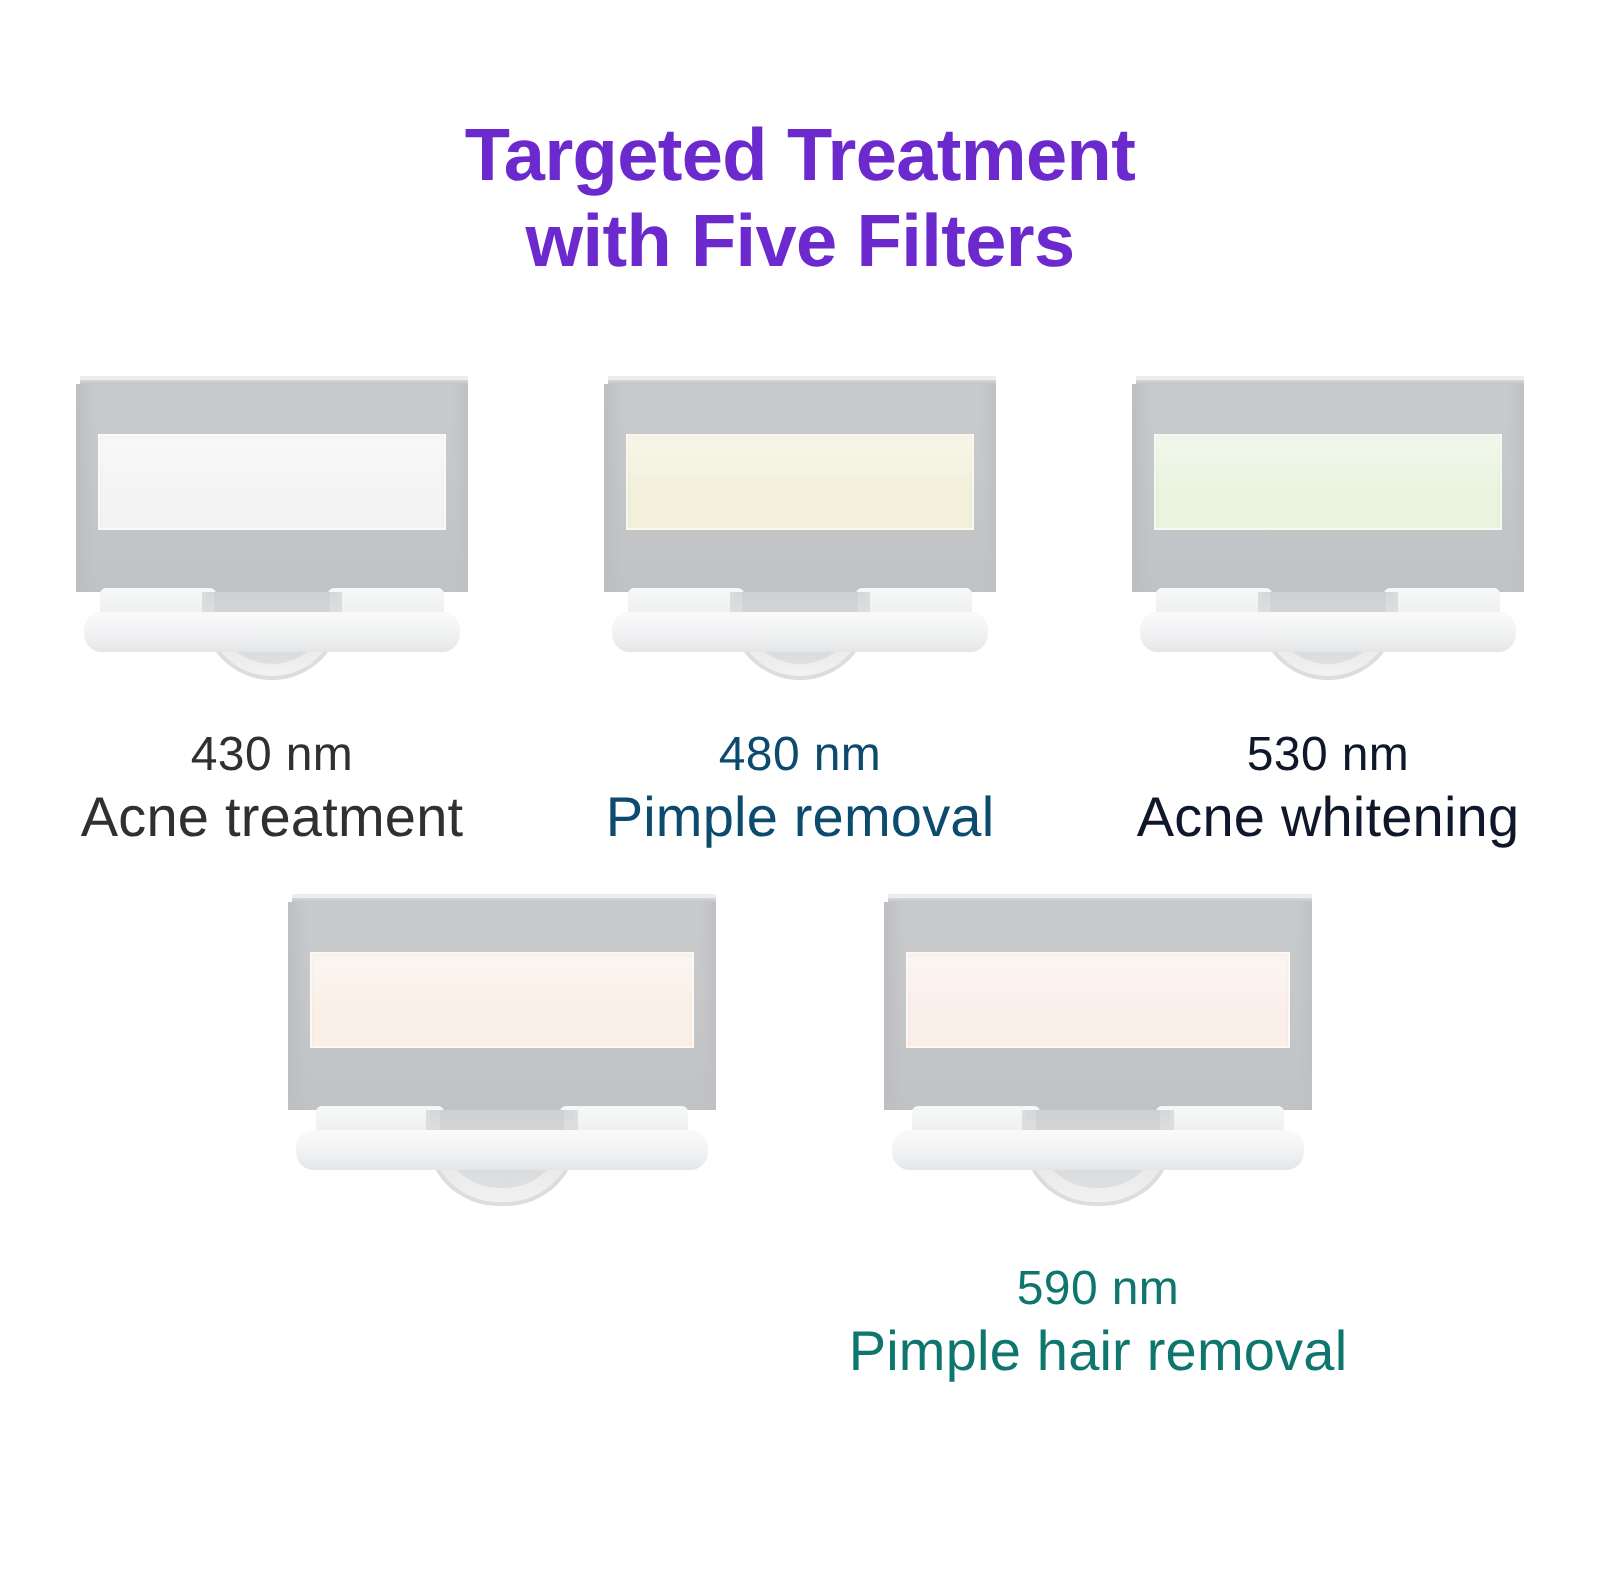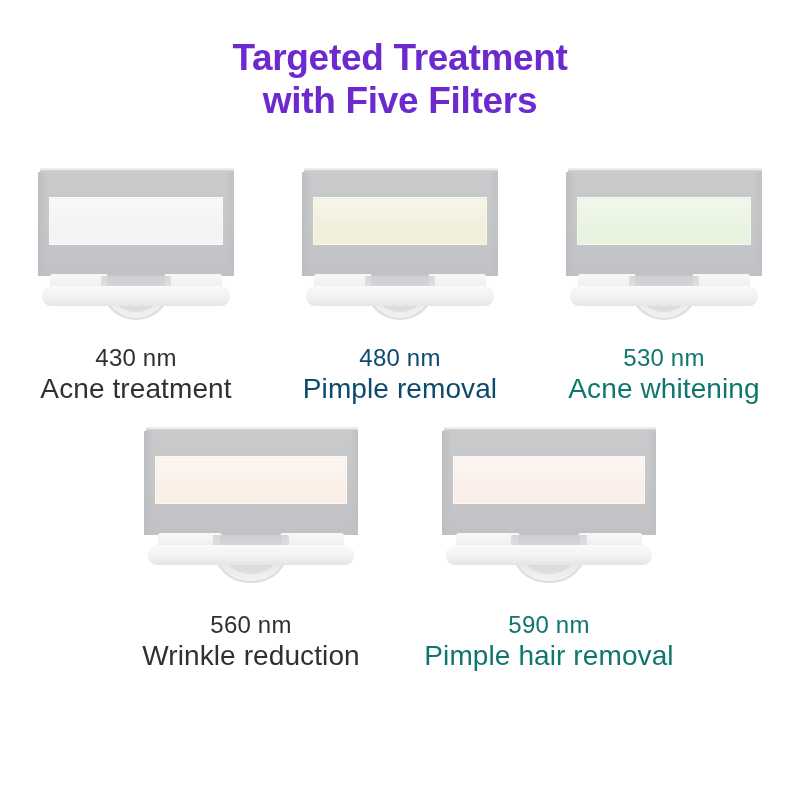"Targeted Treatment" .title-block { padding-top: 36px -> 56px }
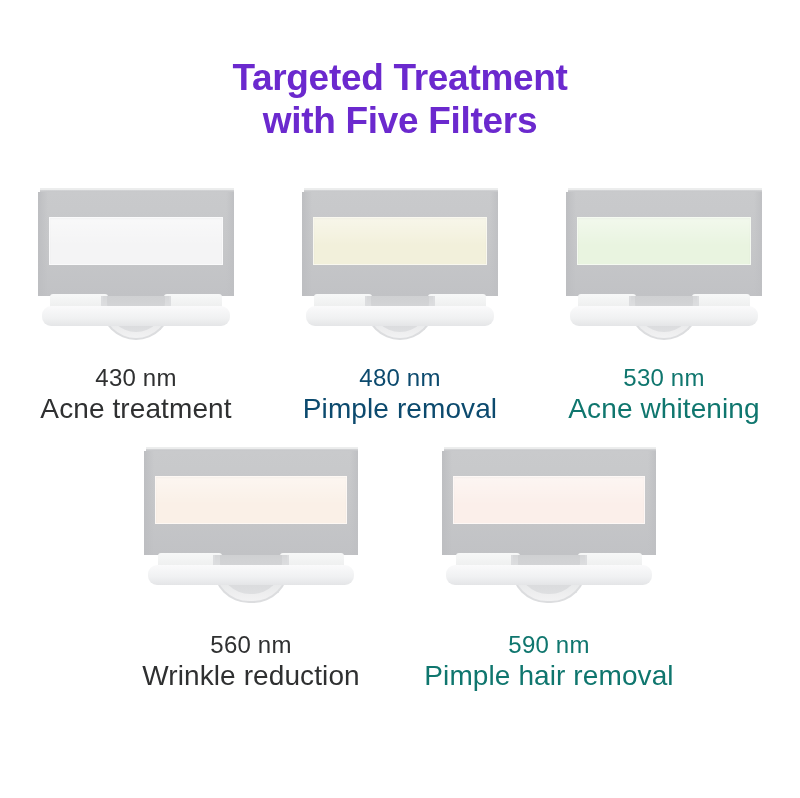"530 nm" div.caption { color: #0f766e -> #0f172a }
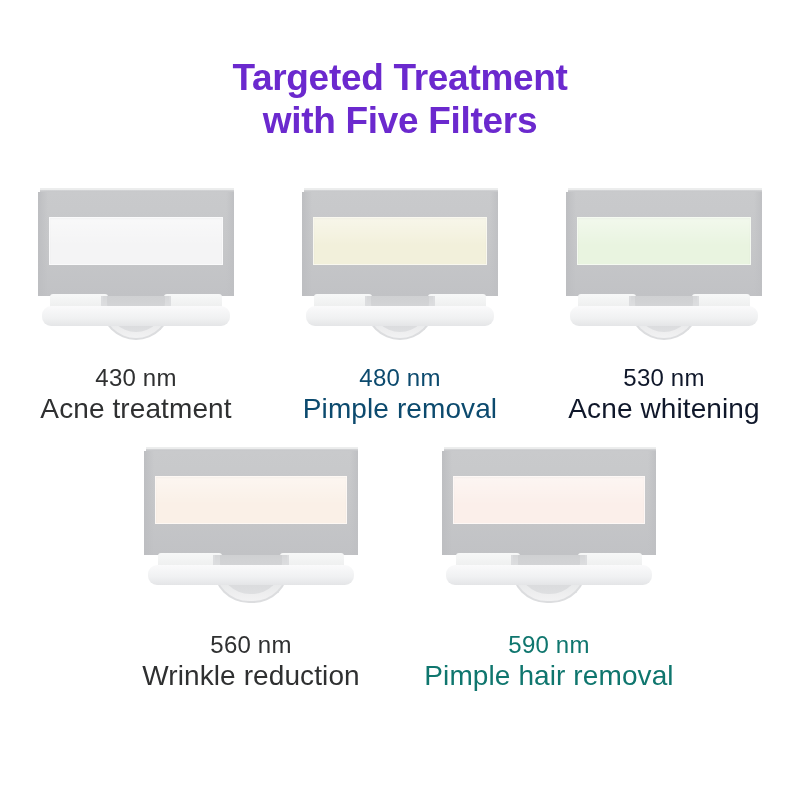"560 nm" div.caption { html: <div> <div>560 nm</div> <div>Wrinkle reduction</div> </div> -> none }
